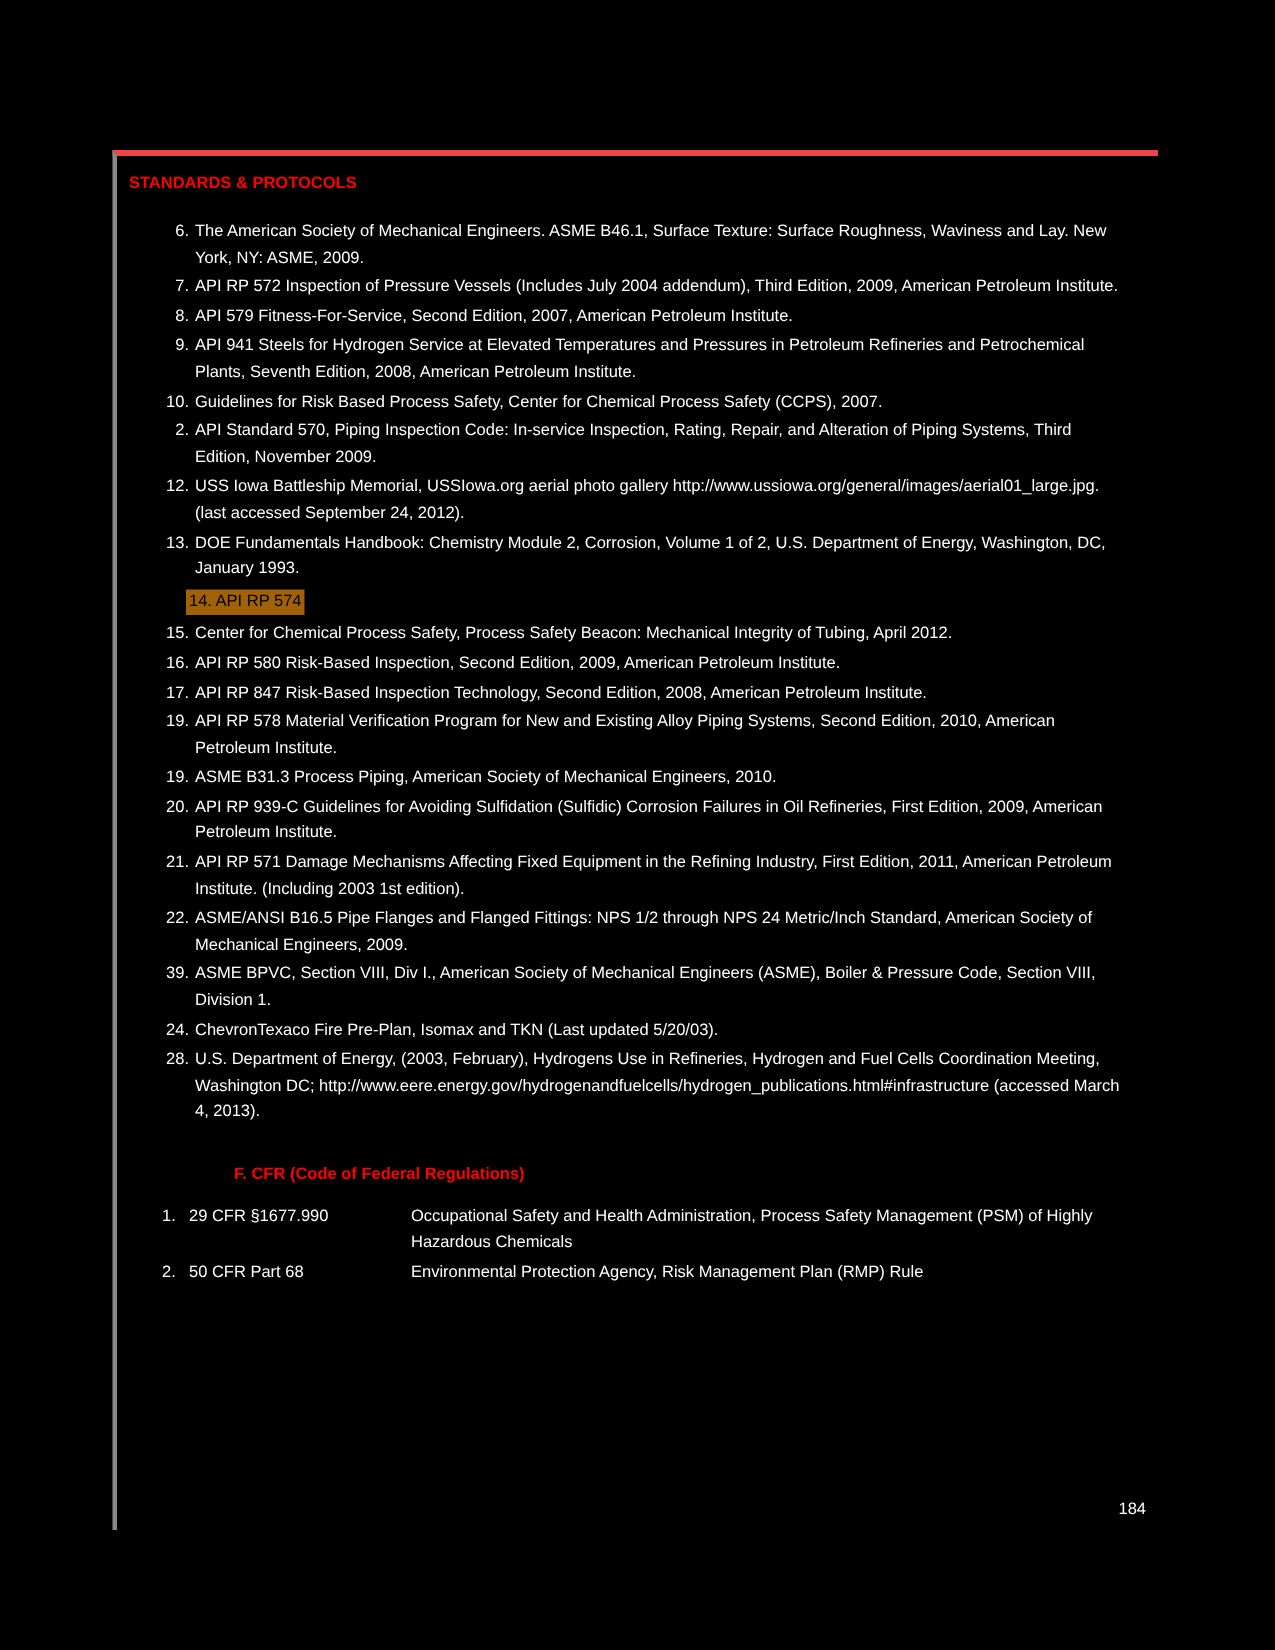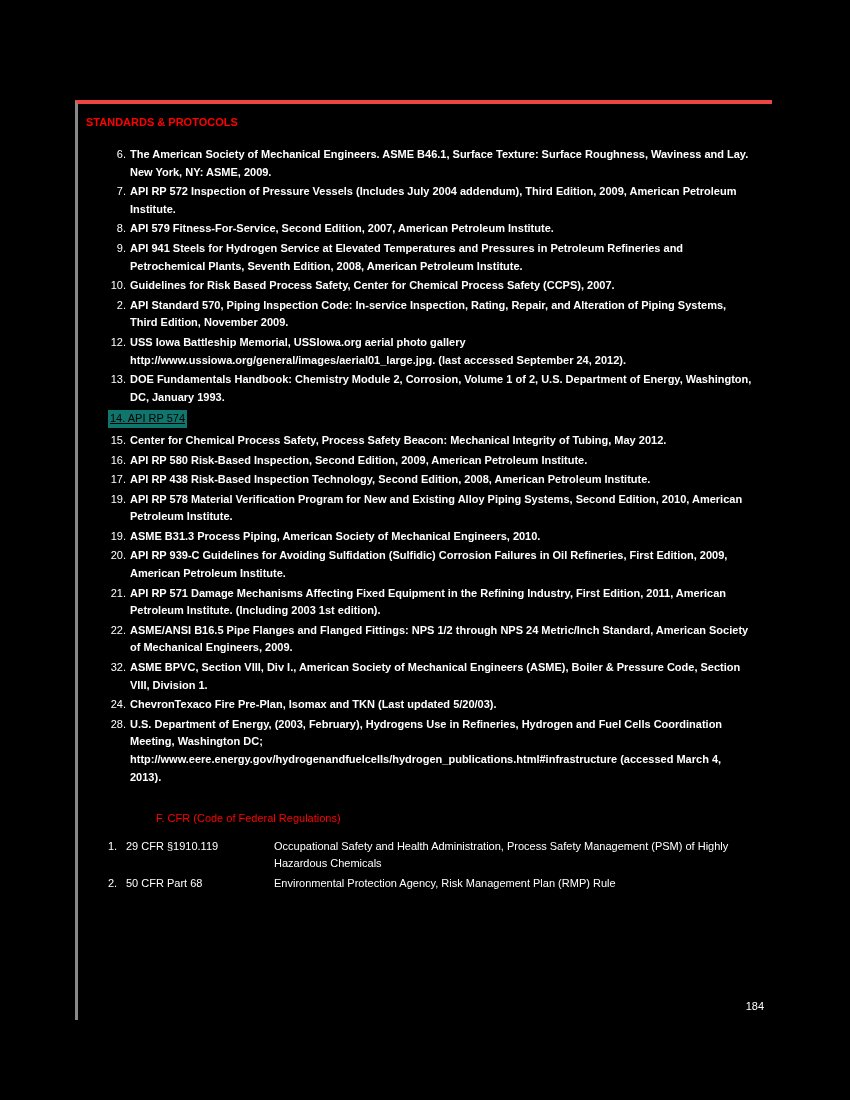"The American Society of Mechanical" .txt { font-weight: bold -> none }
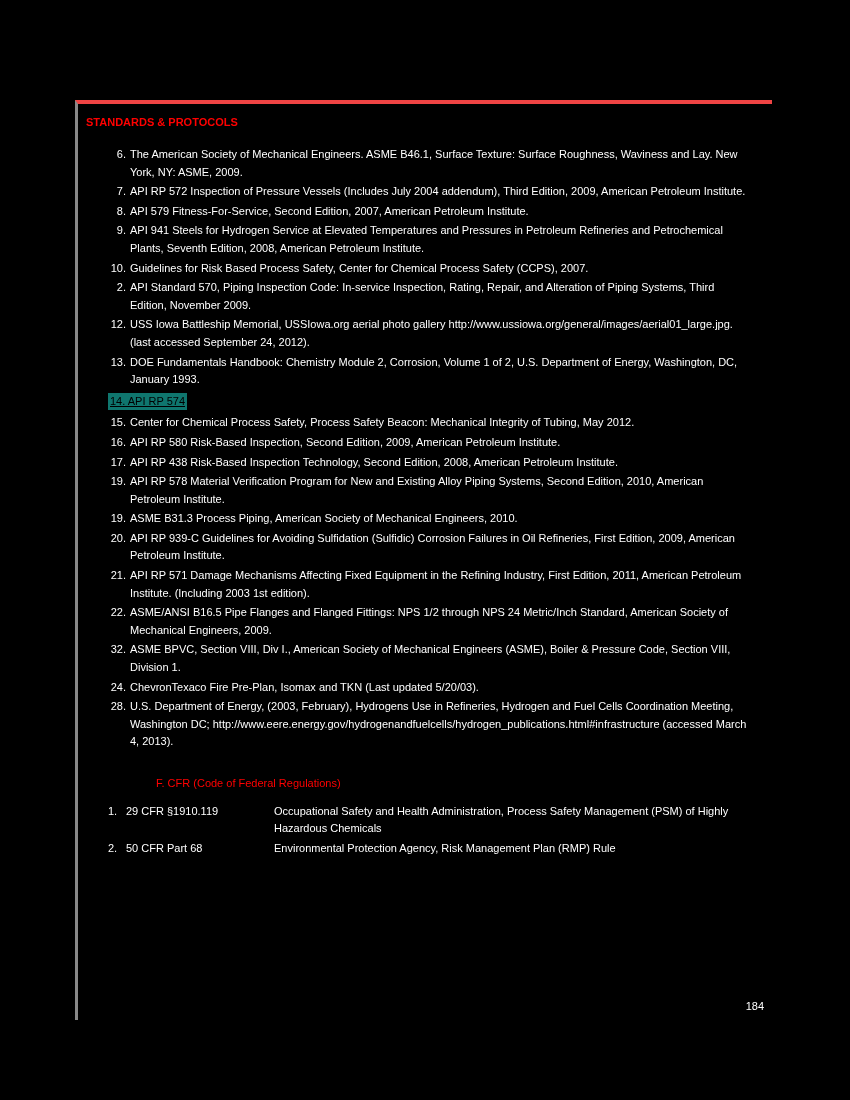"14. API RP 574" .highlight { background: #0f766e -> #a16207; margin: 2px 0 -> 2px 16px; text-decoration: underline -> none }
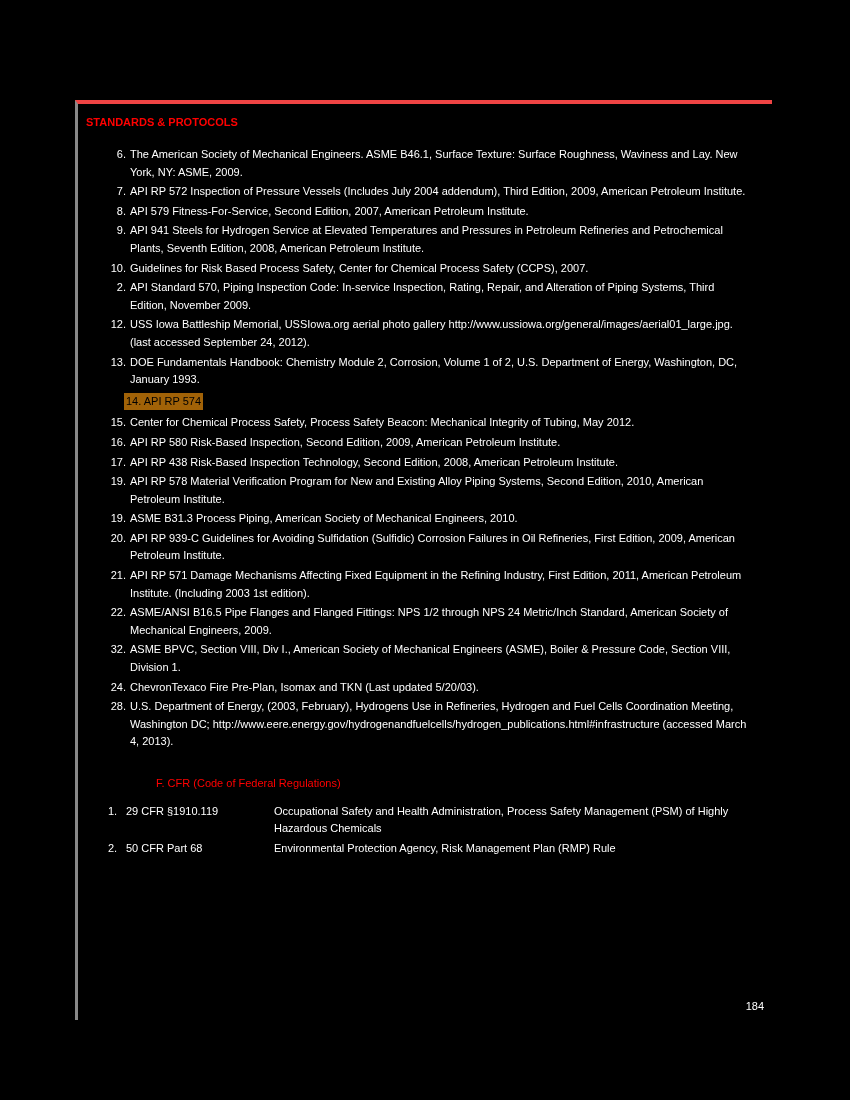"Center for Chemical Process Safety," div.txt { text: May -> April }
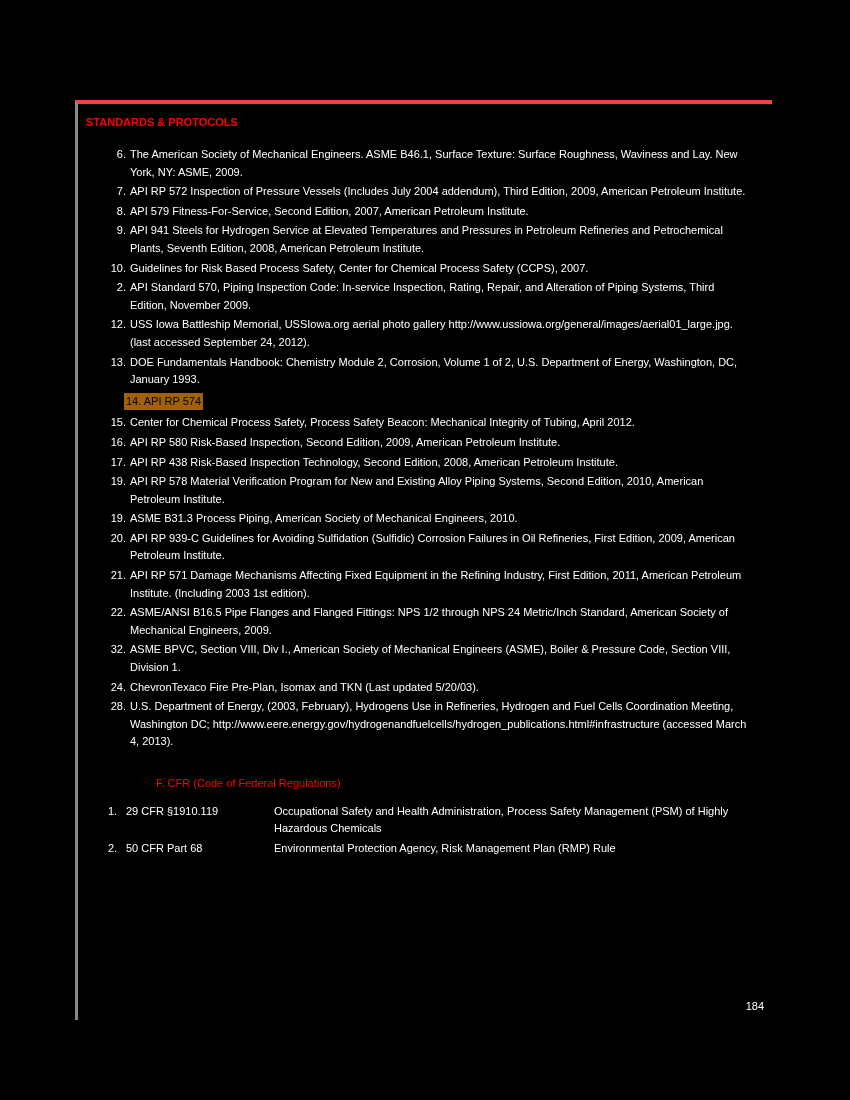"API RP 438 Risk-Based Inspection" div.txt { text: 438 -> 847 }
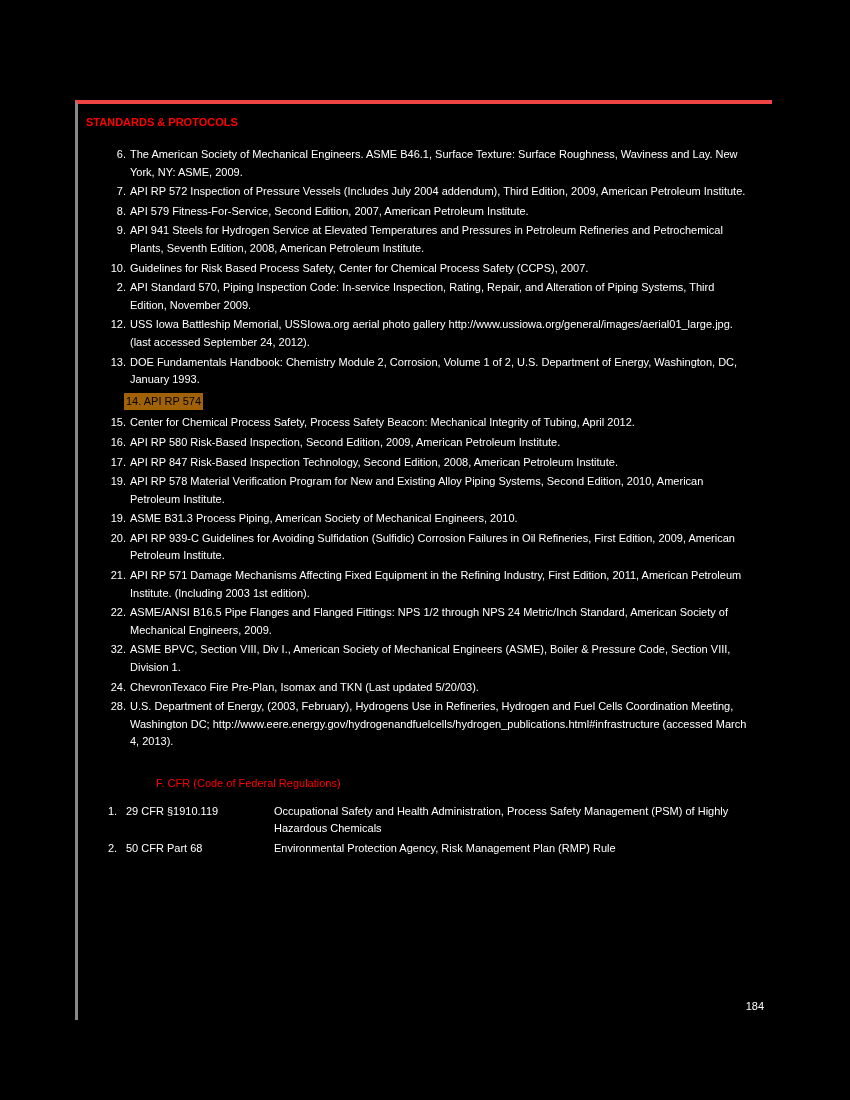"32." div.num { text: 32 -> 39 }
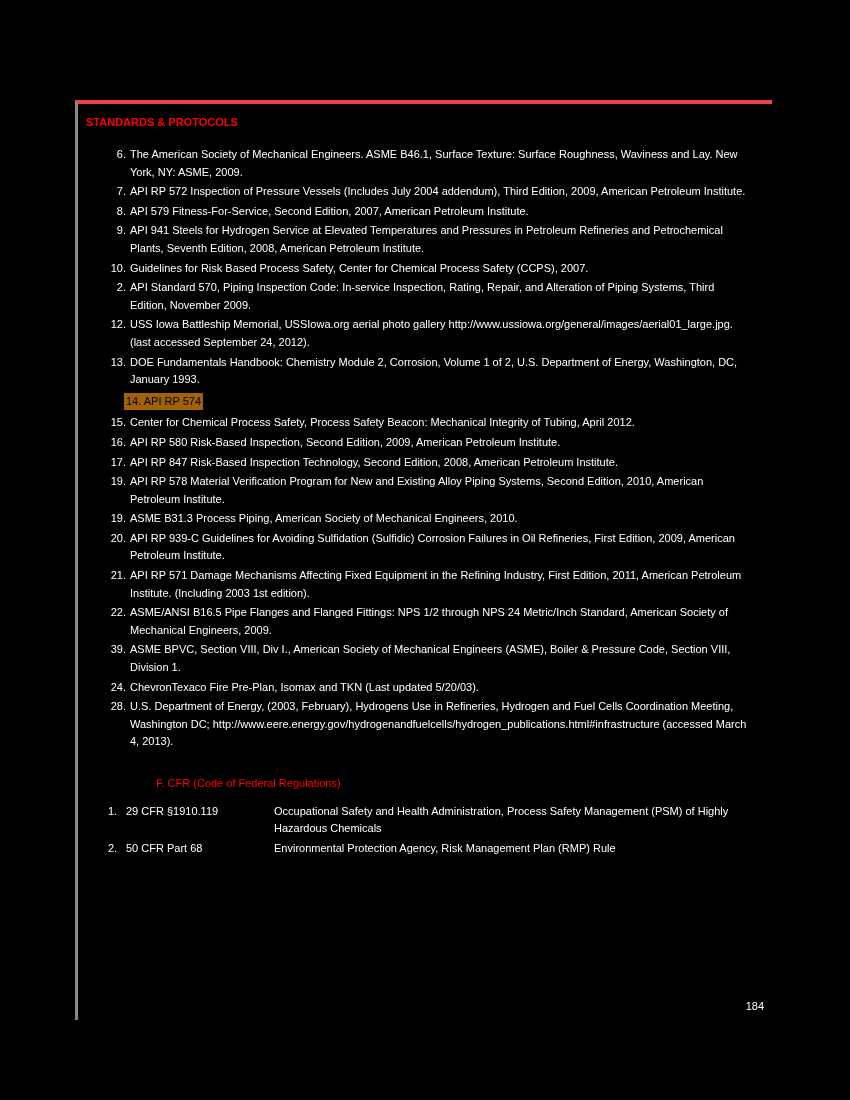"F. CFR (Code of Federal" .section-head { font-weight: normal -> bold }
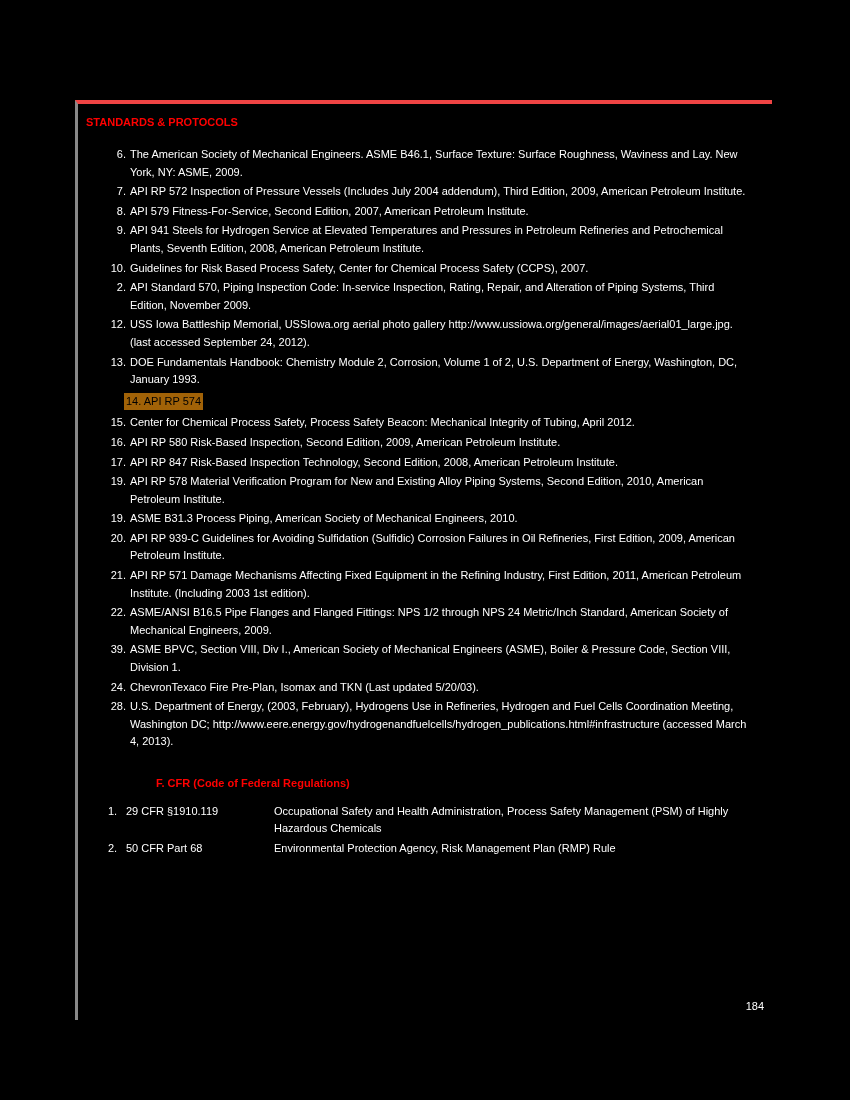"29 CFR §1910.119" div.cfr-code { text: 1910.119 -> 1677.990 }
